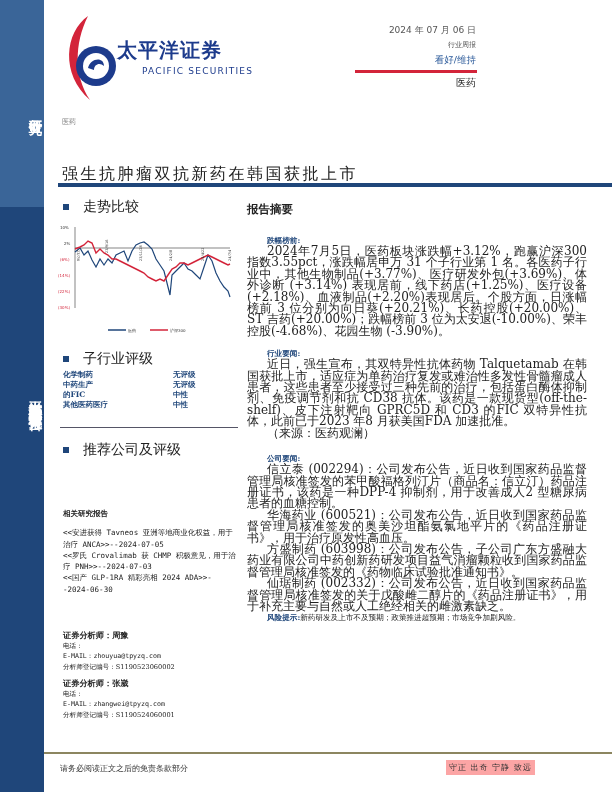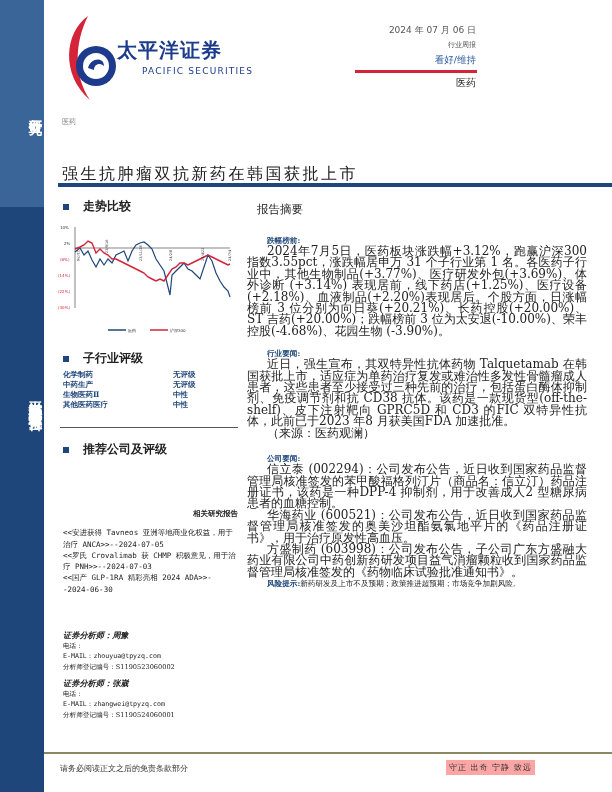"走势比较" .sec-h { font-size: 12px -> 14px; font-weight: bold -> normal }
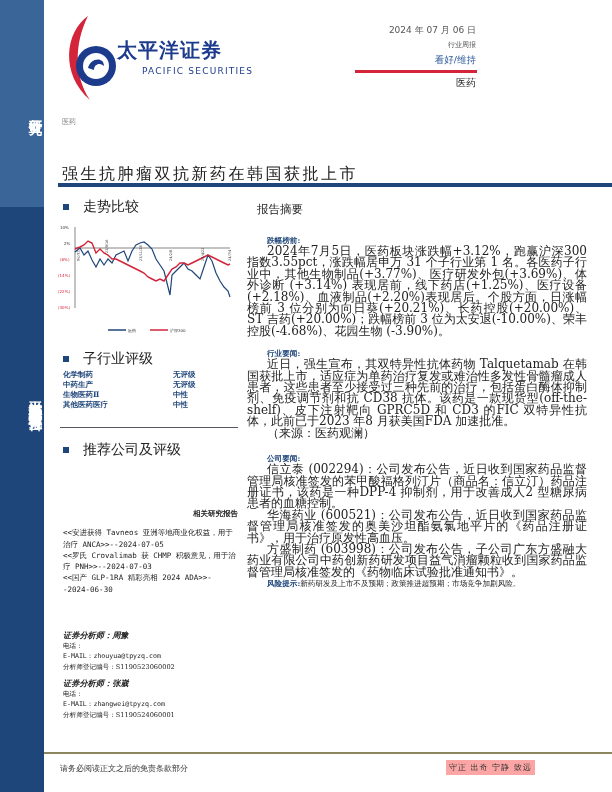"报告摘要" .main h2 { font-weight: normal -> bold; margin-left: 10px -> none }
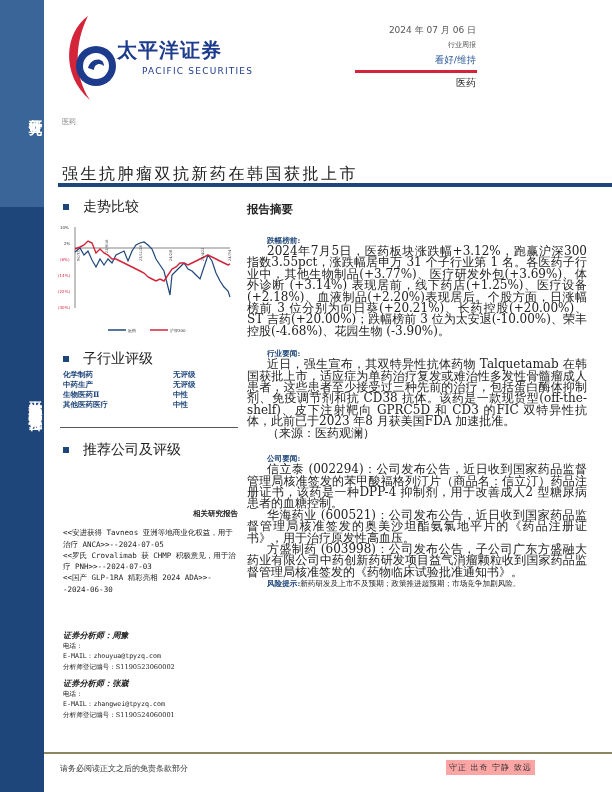"生物医药Ⅱ" span.n { text: 生物医药Ⅱ -> 的FIC }
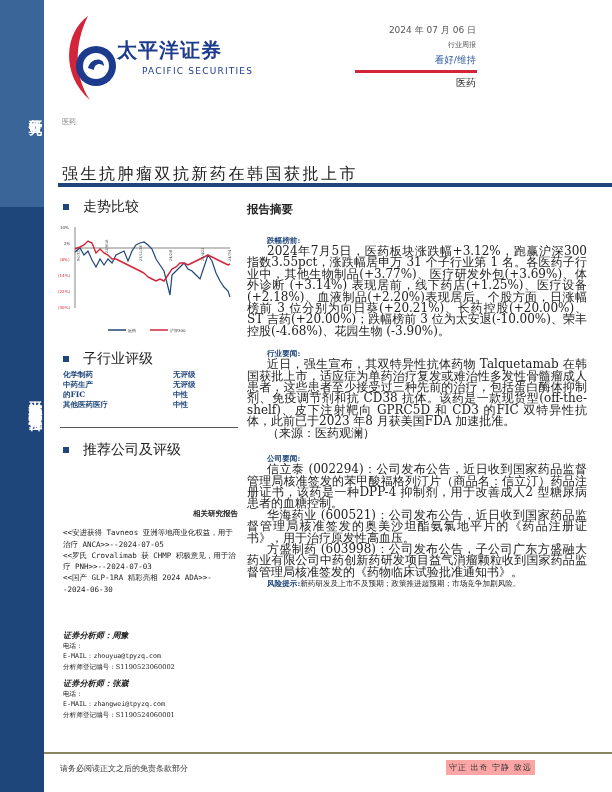"相关研究报告" .rel-h { text-align: right -> none }
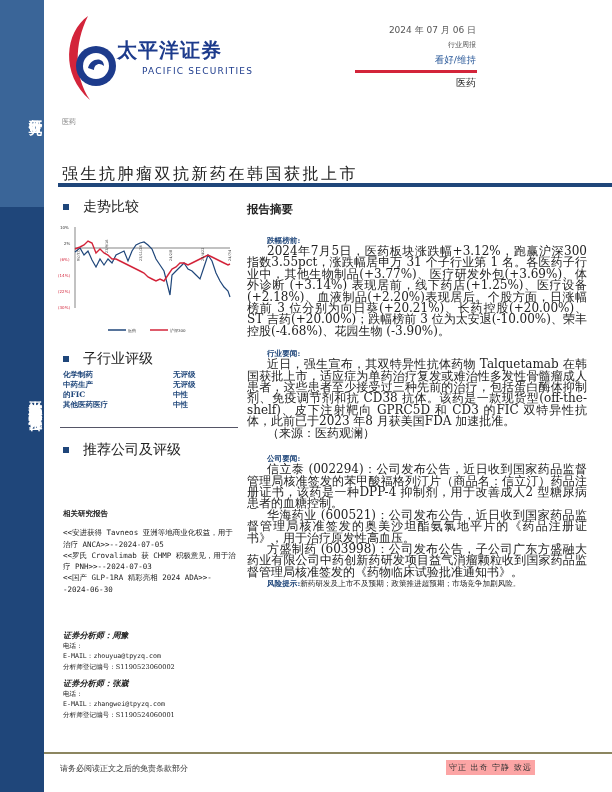"仙琚制药" div.para { html: none -> <div>仙琚制药 (002332)：公司发布公告，近日收到国家药品监督管理局核准签发的关于戊酸雌二醇片的《药品注册证书》，用于补充主要与自然或人工绝经相关的雌激素缺乏。</div> }
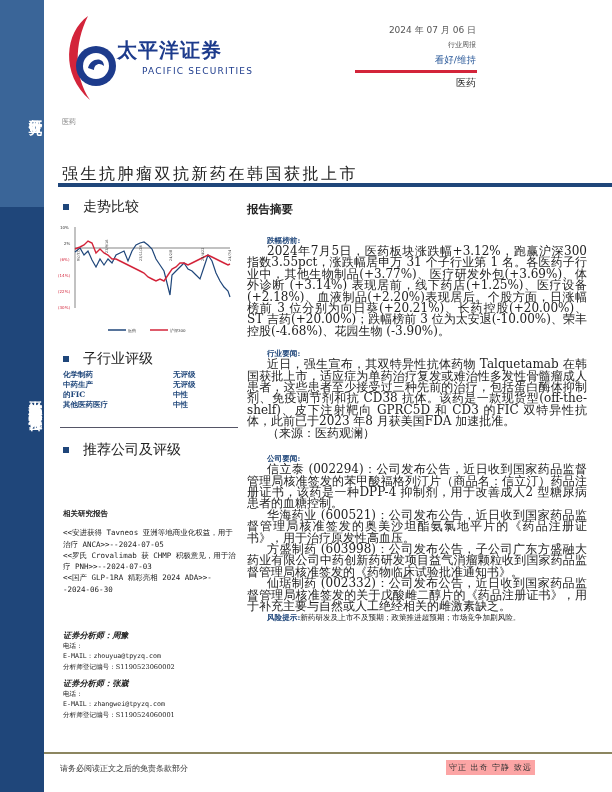"证券分析师：周豫" .analyst .nm { font-style: italic -> none }
